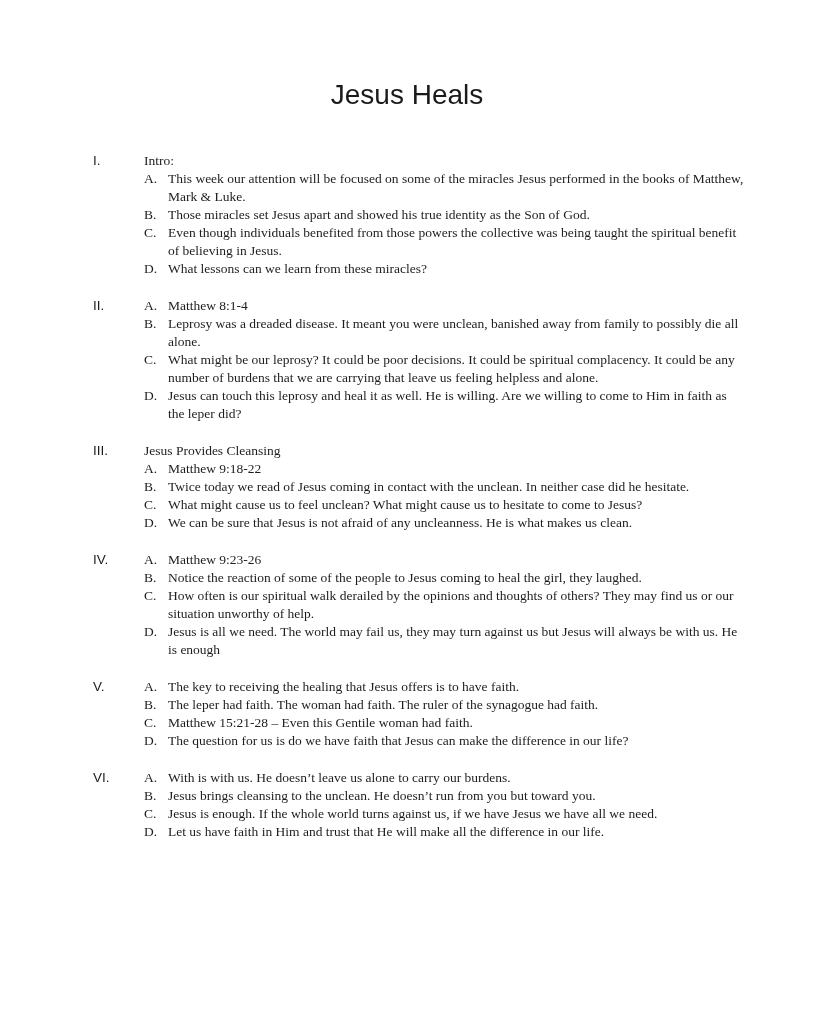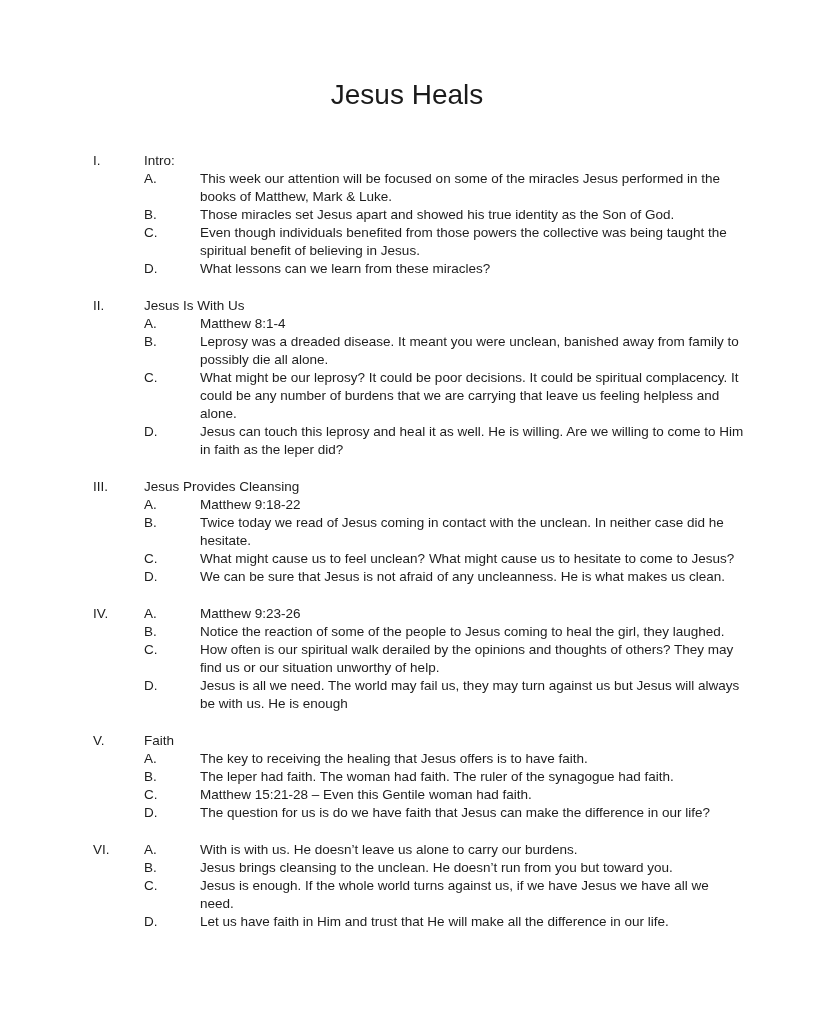"Intro:" .sec-body { font-family: none -> Liberation Serif, serif }
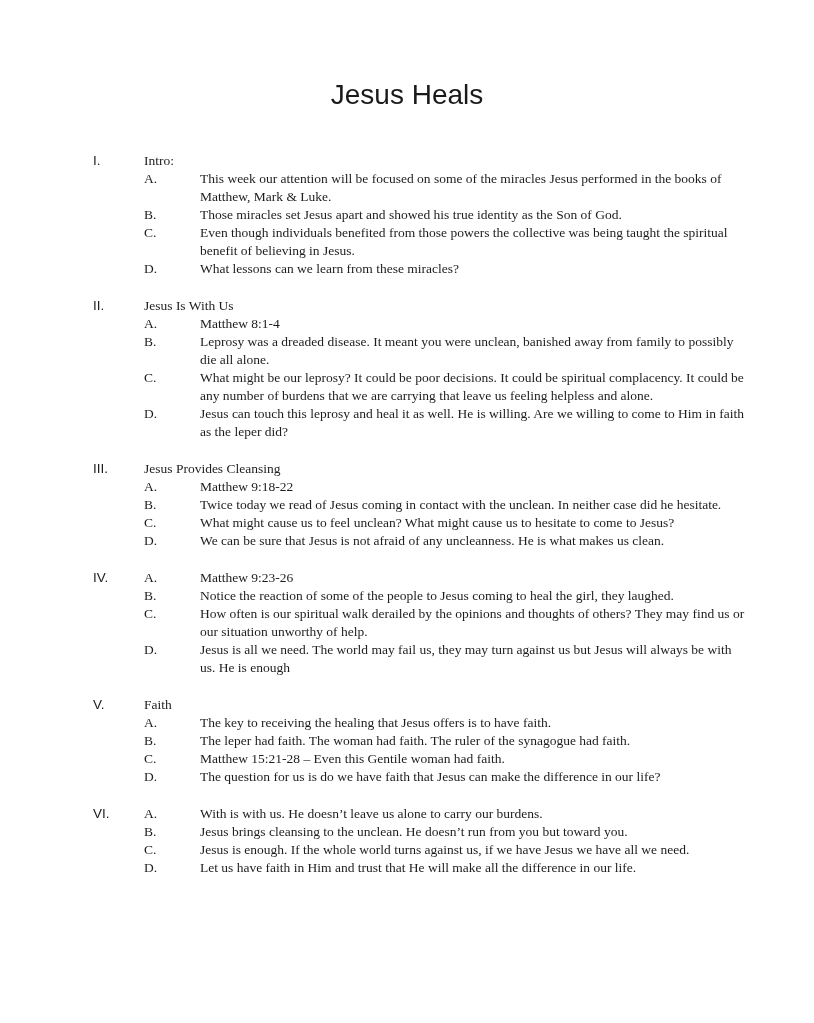"This week our attention will" .txt { margin-left: 32px -> none }
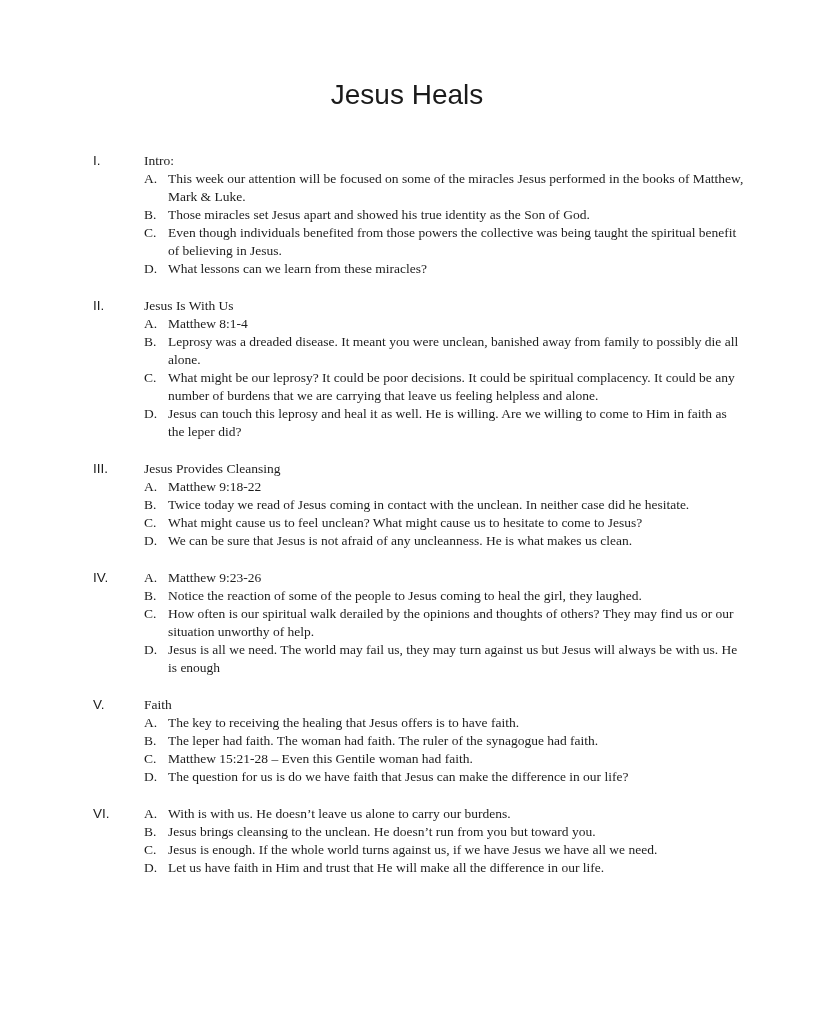"Jesus Is With Us" div.heading { html: <div>Jesus Is With Us</div> -> none }
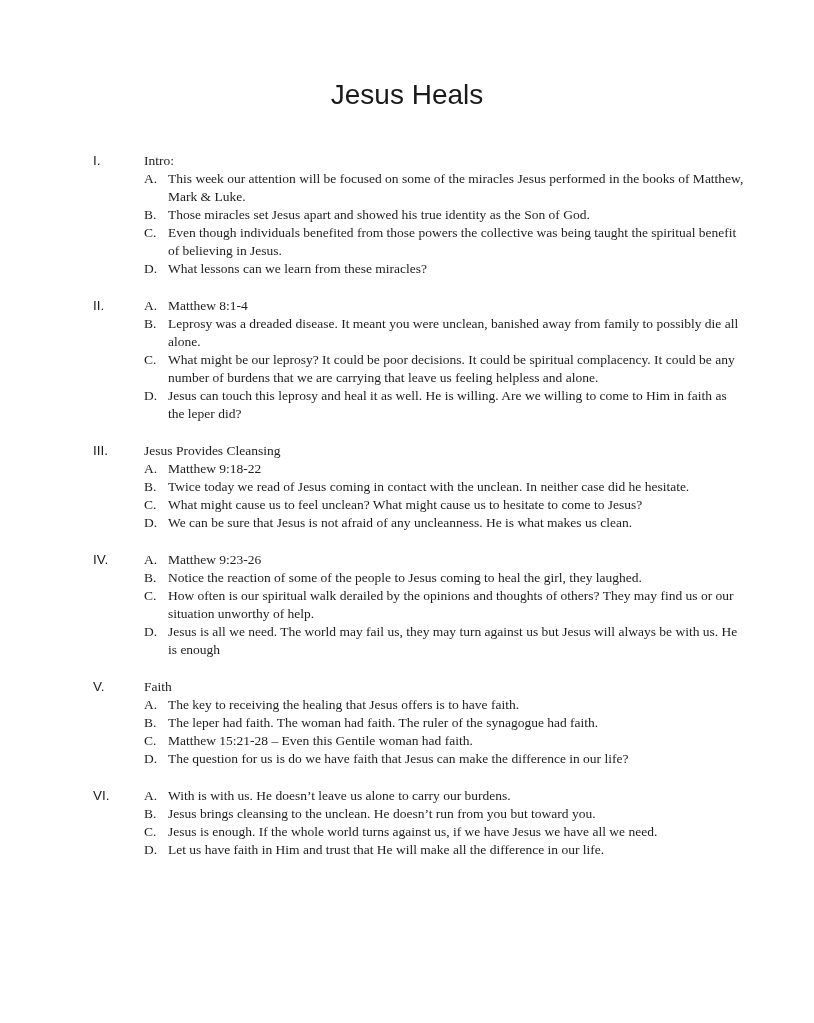"Faith" div.heading { html: <div>Faith</div> -> none }
